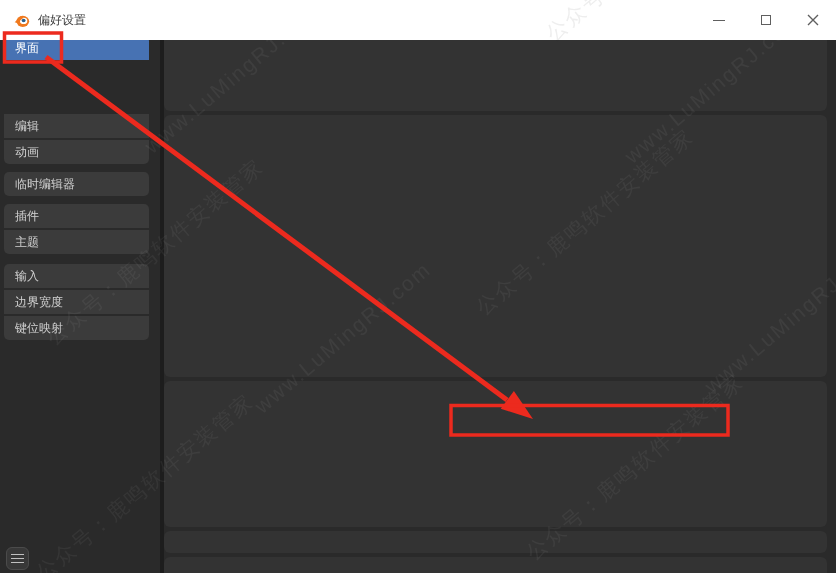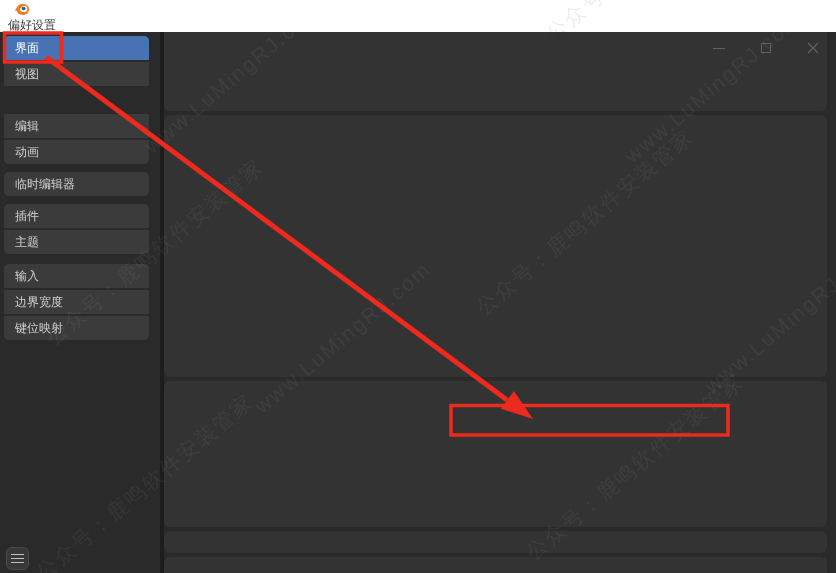"偏好设置" .titlebar { align-items: flex-start -> center; flex-direction: column -> none; height: 32px -> 40px }
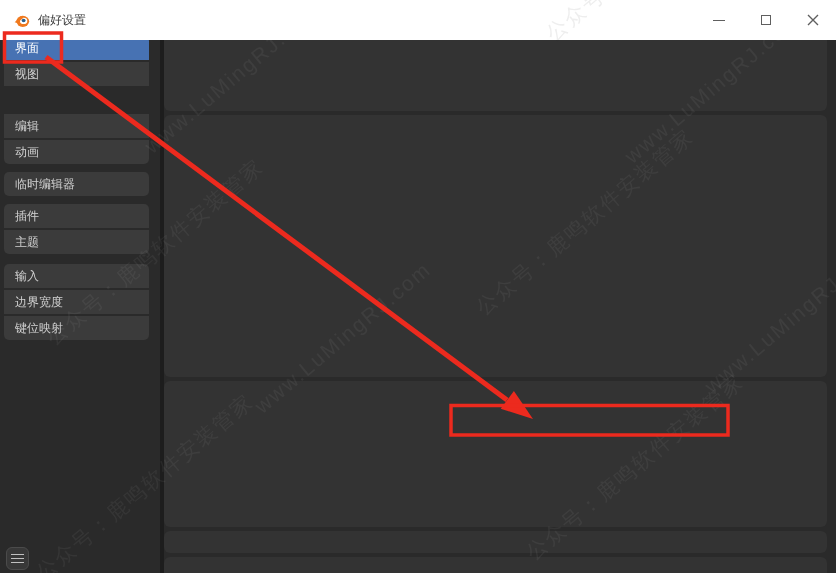"视图" div.side-btn { html: <div>视图</div> -> none }
